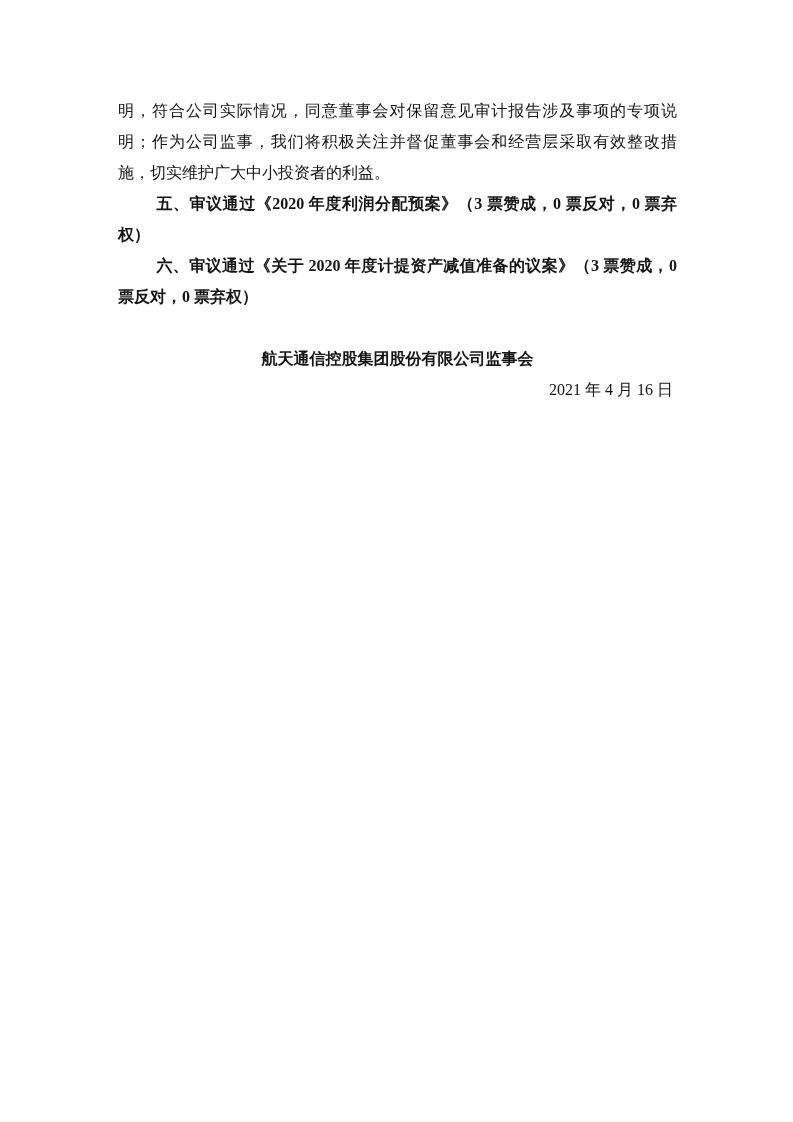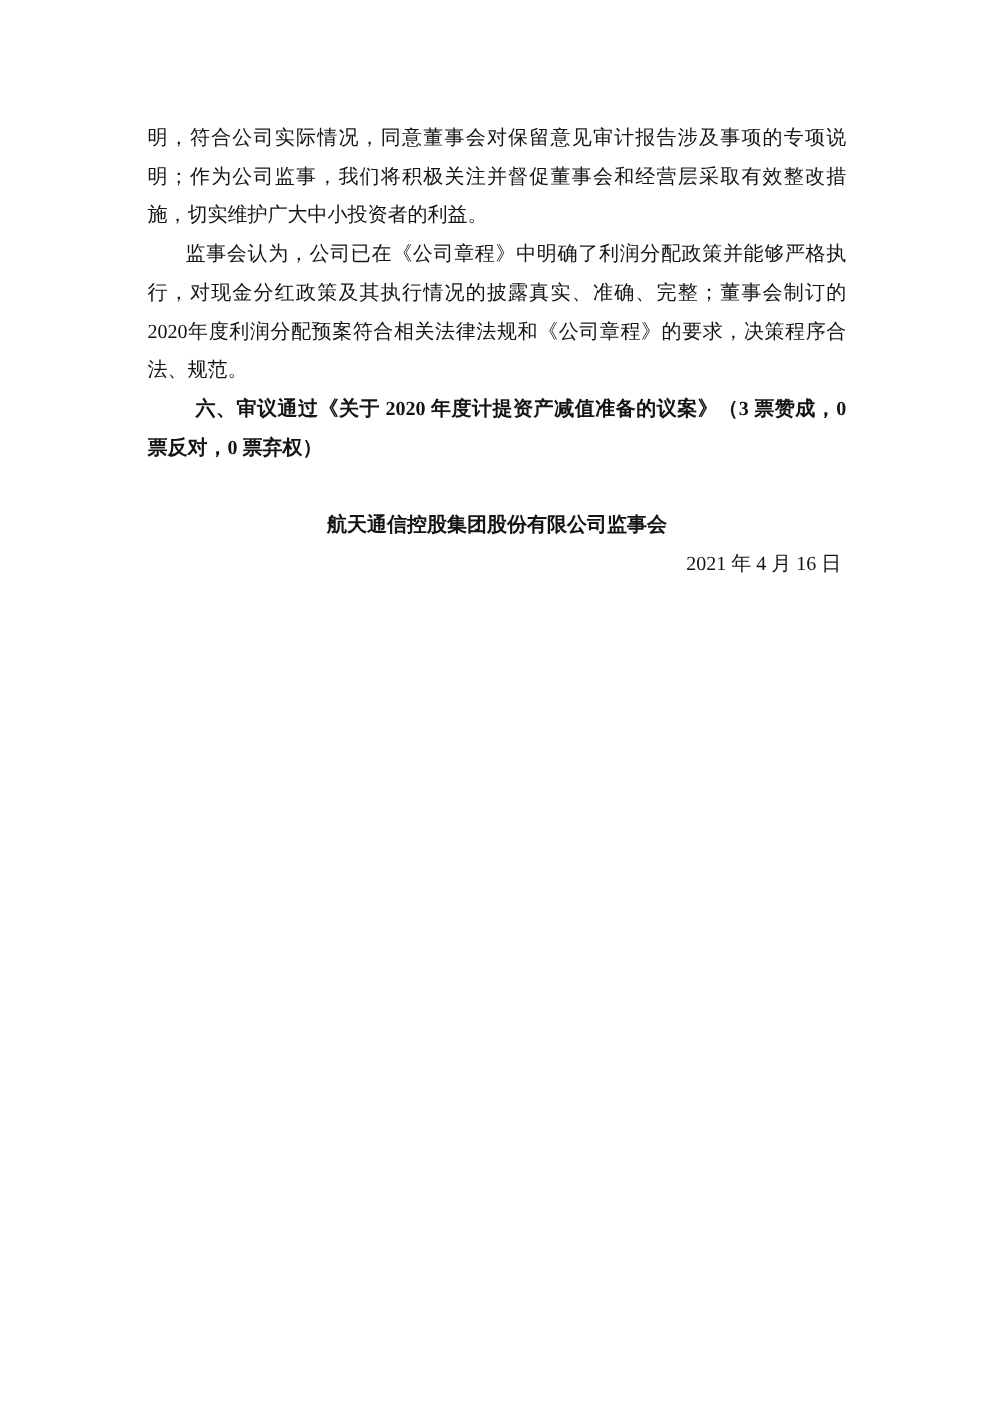"五、审议通过《2020 年度利润分配预案》（3 票赞成，0 票反对，0 票弃权）" div.heading { html: none -> <div>五、审议通过《2020 年度利润分配预案》（3 票赞成，0 票反对，0 票弃权）</div> }
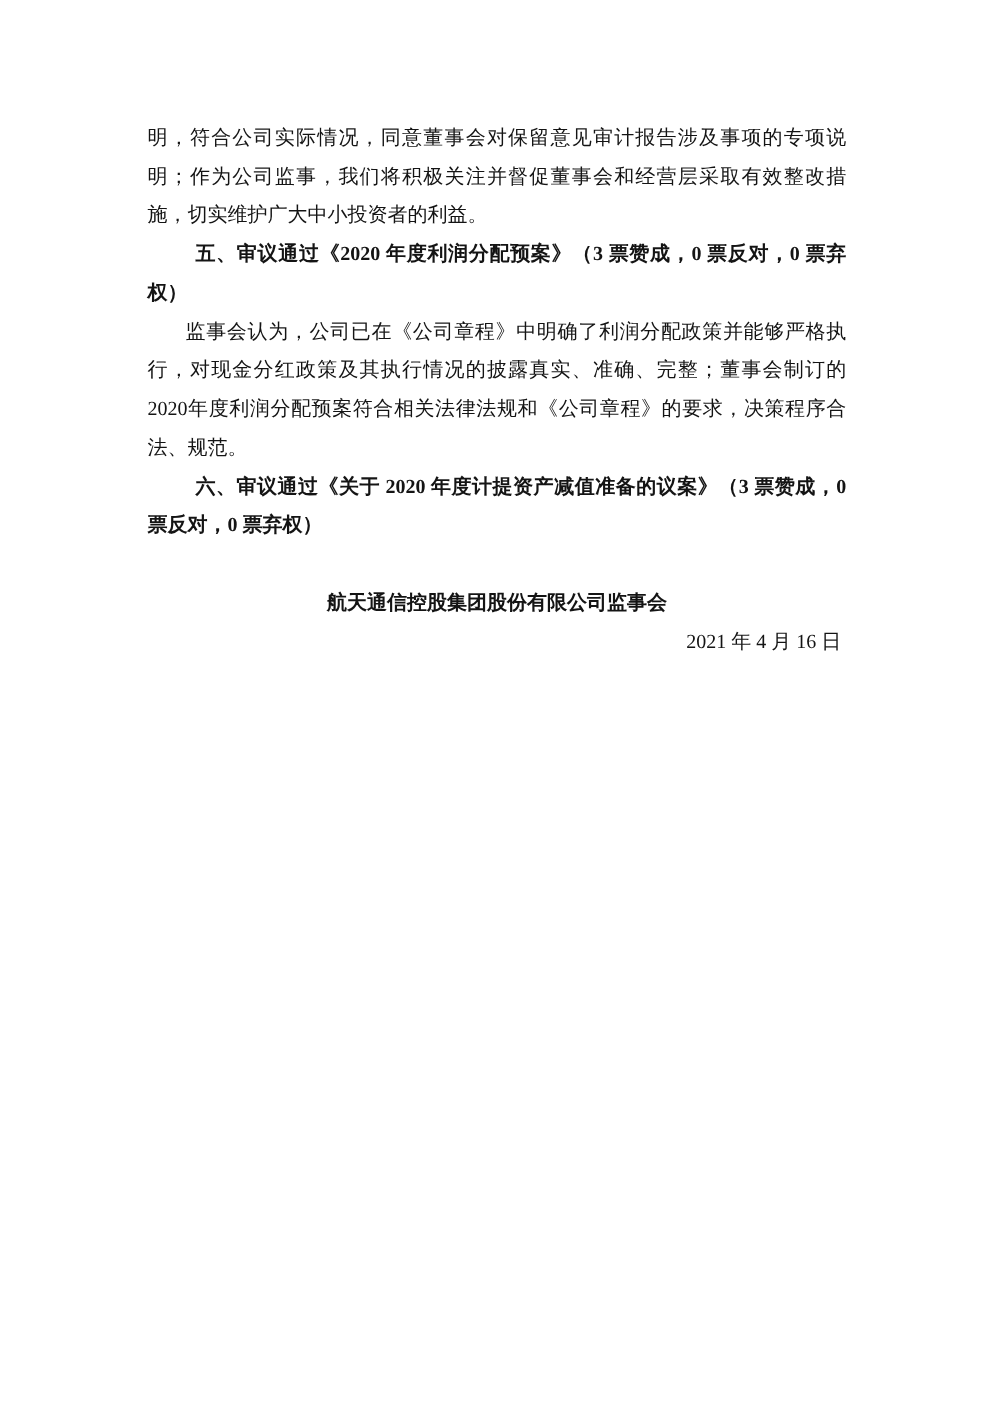"监事会认为，公司已在《公司章程》中明确了利润分配政策并能够严格执行，对现金分红政" div.para { html: <div>监事会认为，公司已在《公司章程》中明确了利润分配政策并能够严格执行，对现金分红政策及其执行情况的披露真实、准确、完整；董事会制订的2020年度利润分配预案符合相关法律法规和《公司章程》的要求，决策程序合法、规范。</div> -> none }
